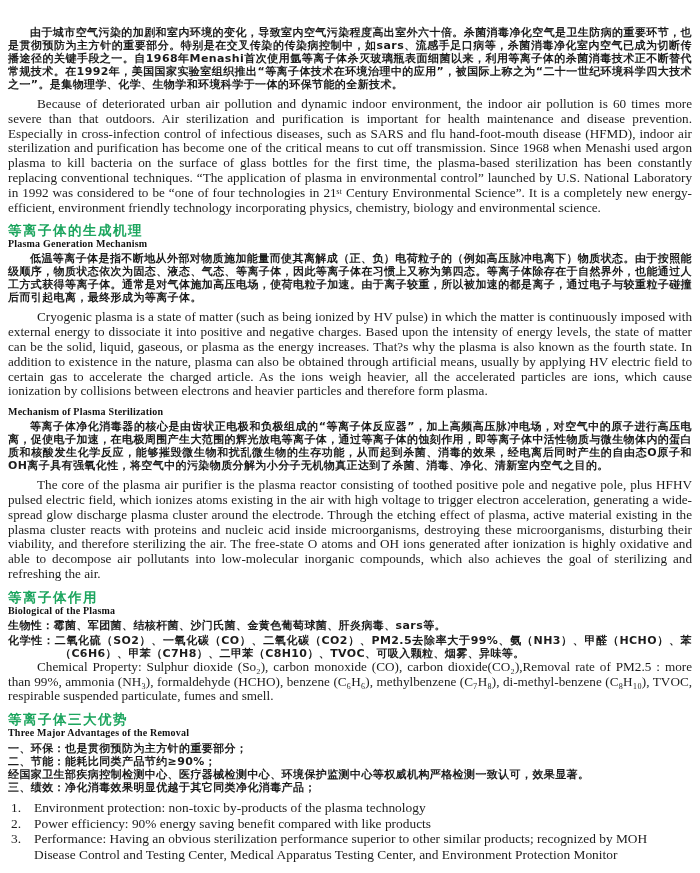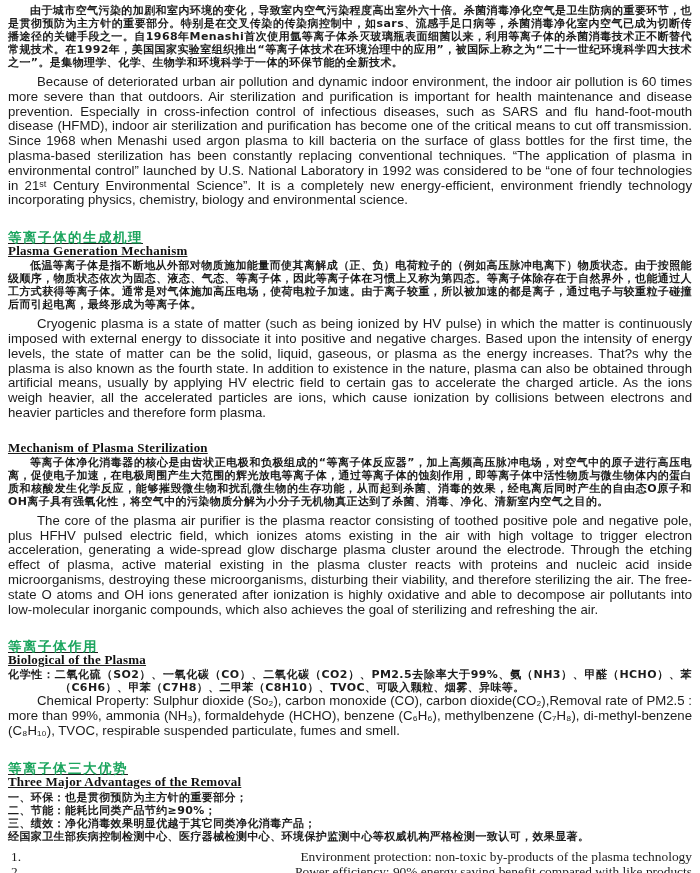"由于城市空气污染的加剧和室内环境的变化，导致室内空气污染程度高出室外六十倍。杀菌" .page { padding: 4px 8px 0 8px -> 26px 8px 0 8px }
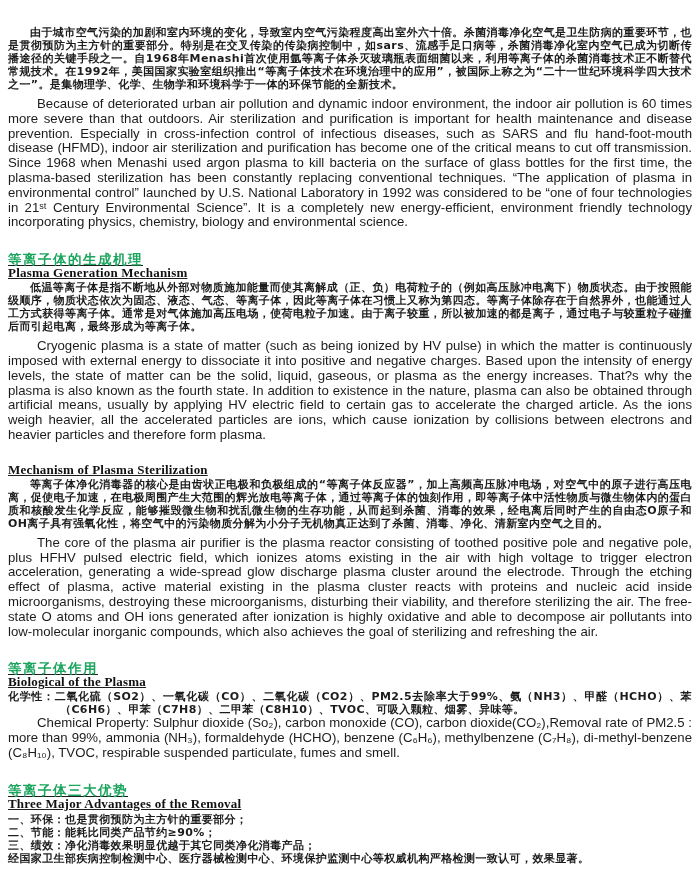"Because of deteriorated urban air" .en-para { font-family: Liberation Sans, sans-serif -> Liberation Serif, serif }
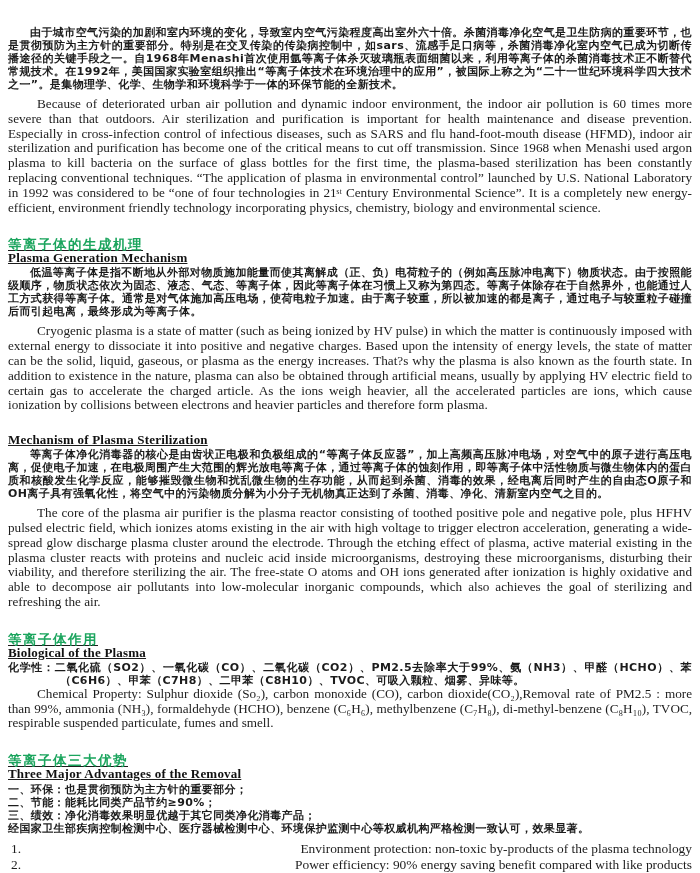"等离子体的生成机理" .section-head { margin: 22px 0 4px 0 -> 8px 0 4px 0; text-decoration: underline -> none }
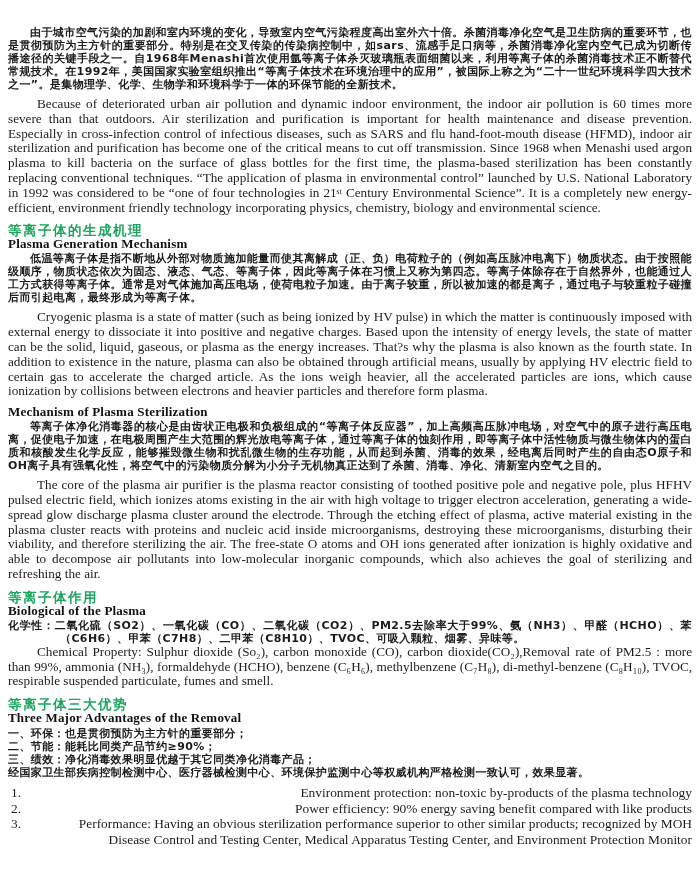"Plasma Generation Mechanism" .section-title-en { font-size: 13px -> 10px }
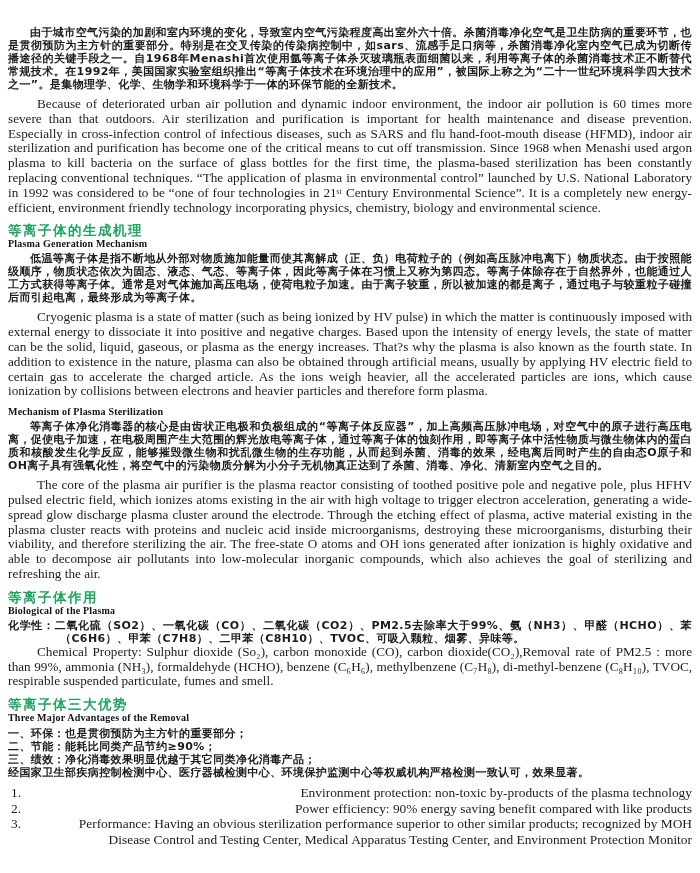"生物性：霉菌、军团菌、结核杆菌、沙门氏菌、金黄色葡萄球菌、肝炎病毒、sars等。" p.prop-line-cn { html: none -> <p>生物性：霉菌、军团菌、结核杆菌、沙门氏菌、金黄色葡萄球菌、肝炎病毒、sars等。</p> }
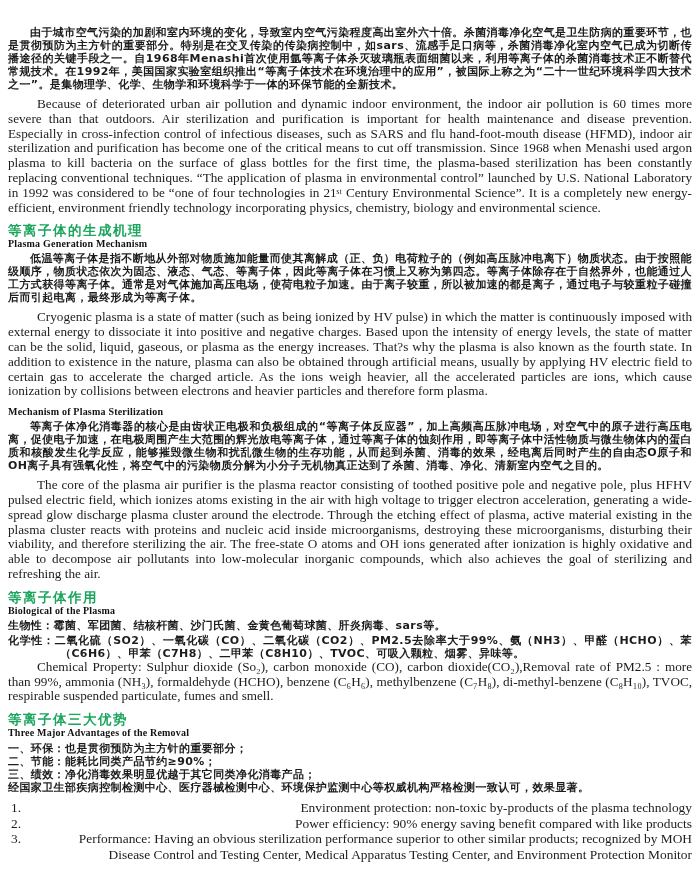"三、绩效：净化消毒效果明显优越于其它同类净化消毒产品；" p.adv-line-cn { order: before "经国家卫生部疾病控制检测中心、医疗器械检测中心、环境保护监测中心等权威机构严格检" -> after "经国家卫生部疾病控制检测中心、医疗器械检测中心、环境保护监测中心等权威机构严格检" }
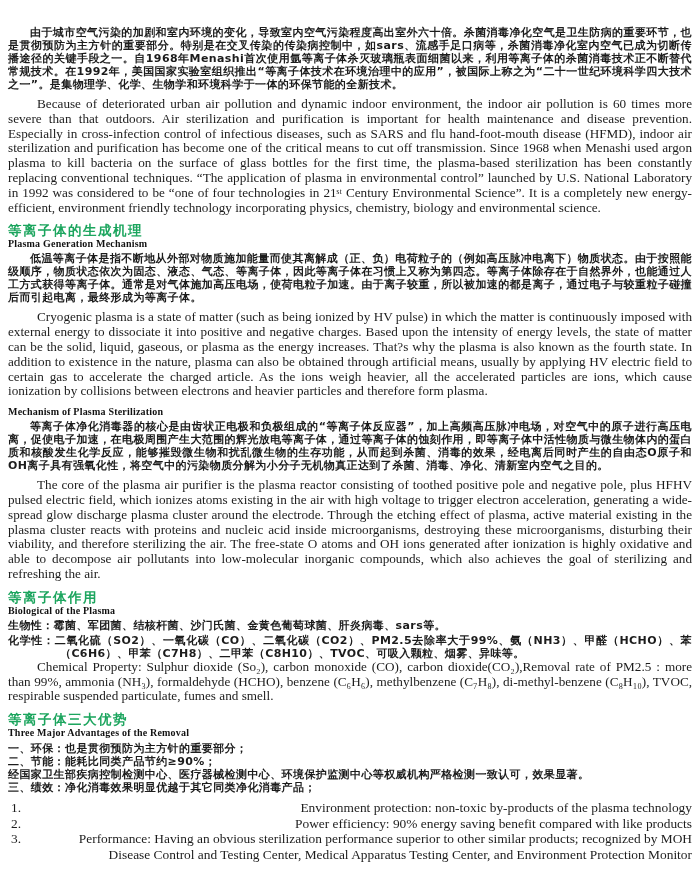"Environment protection: non-toxic" .en-list-item .txt { text-align: right -> left }
